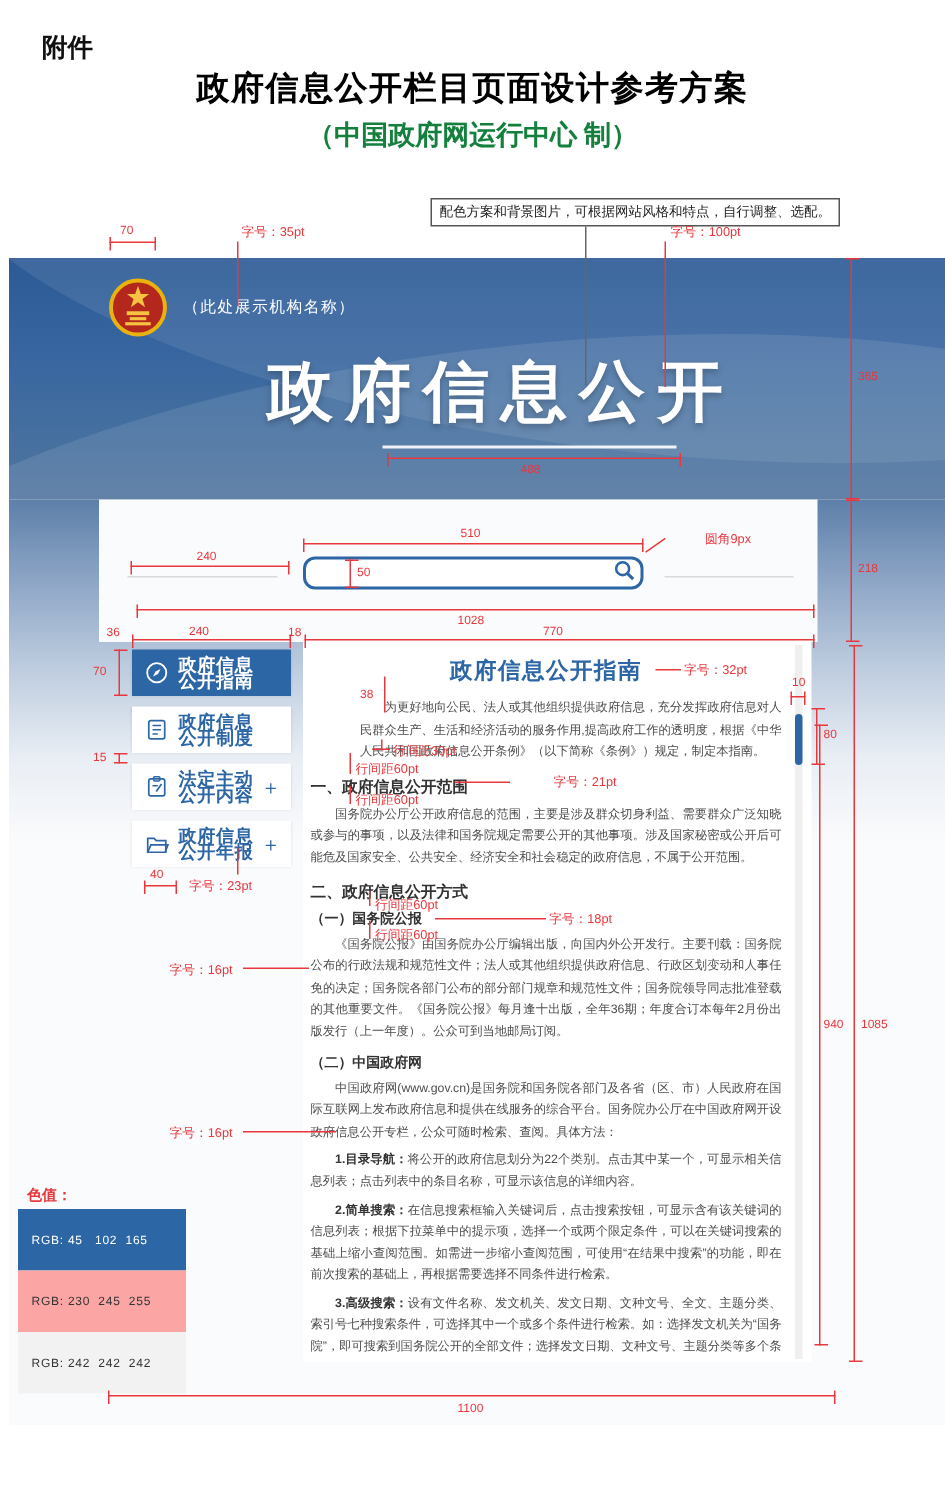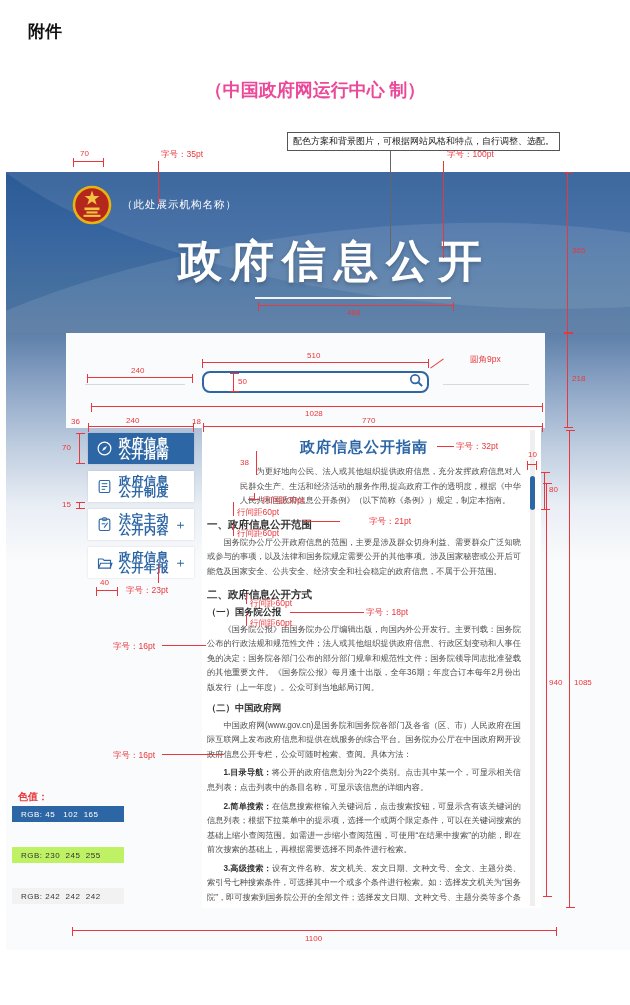"政府信息公开栏目页面设计参考方案" div.doc-title { html: none -> <div>政府信息公开栏目页面设计参考方案</div> }
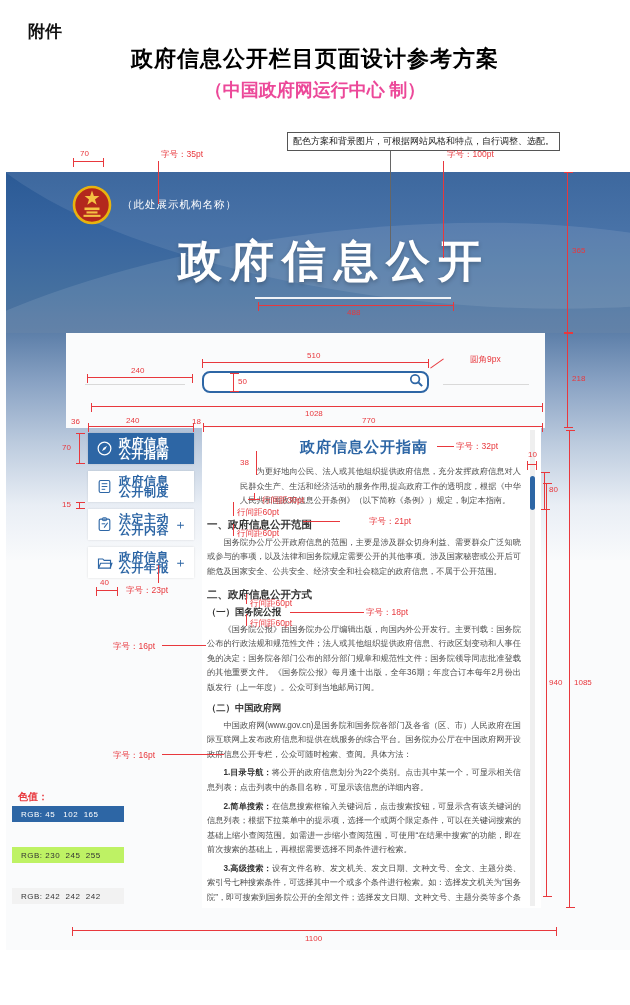"（中国政府网运行中心 制）" .doc-sub { color: #ec4899 -> #15803d }
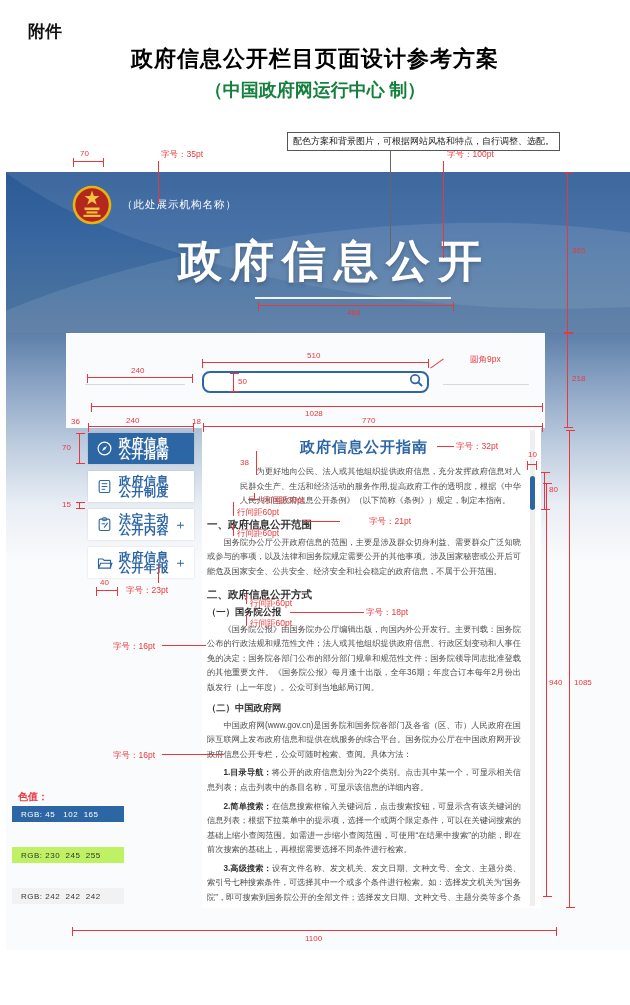"RGB: 45 102 165" .swatch { height: 16px -> 41px }
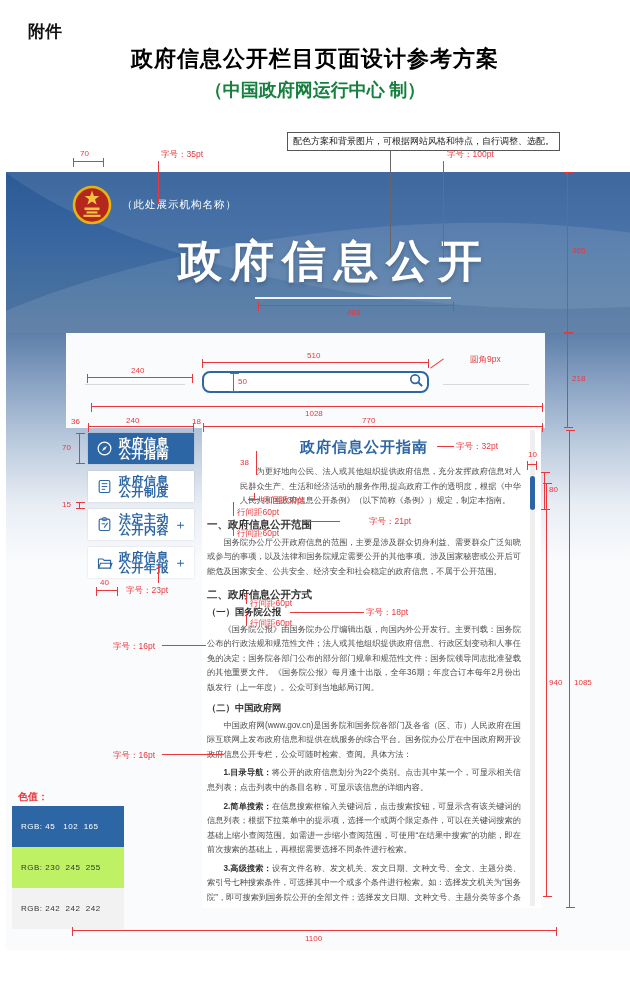"RGB: 230 245 255" .sw1 { background: #bef264 -> #fca5a5 }
